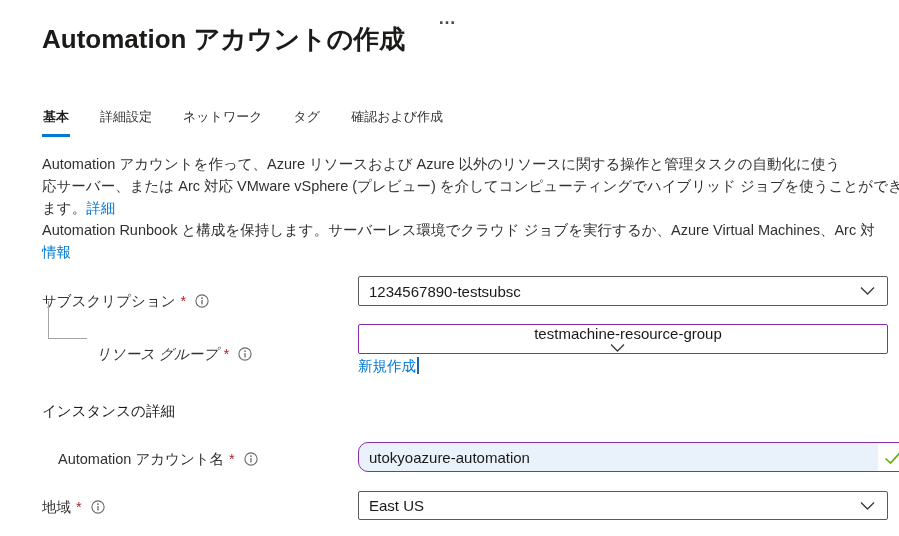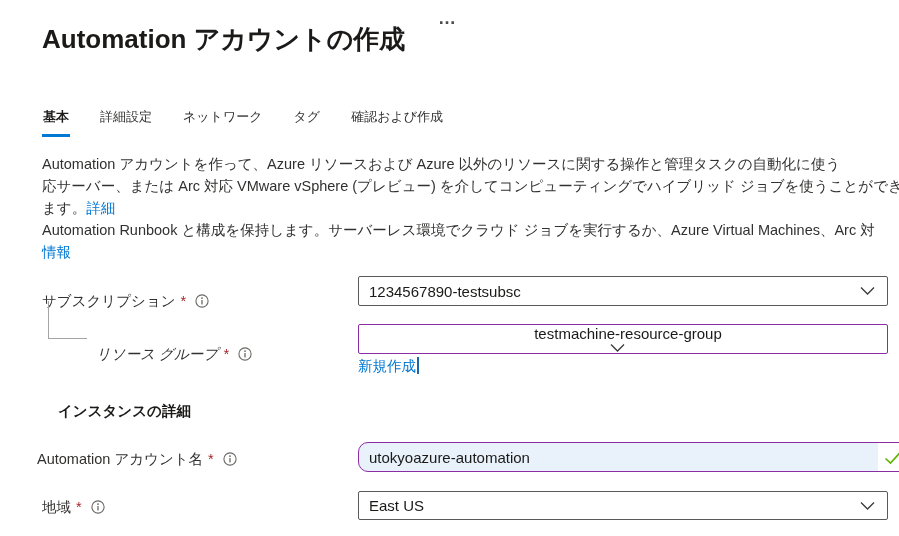"インスタンスの詳細" .section-heading { font-weight: bold -> normal; left: 32px -> 16px }
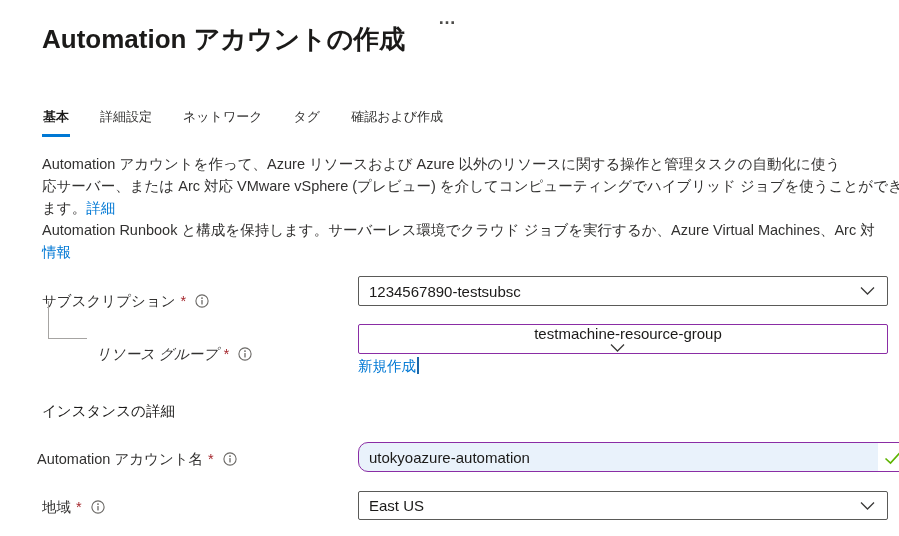"Automation アカウント名" div.field-label { left: 11px -> 32px }
